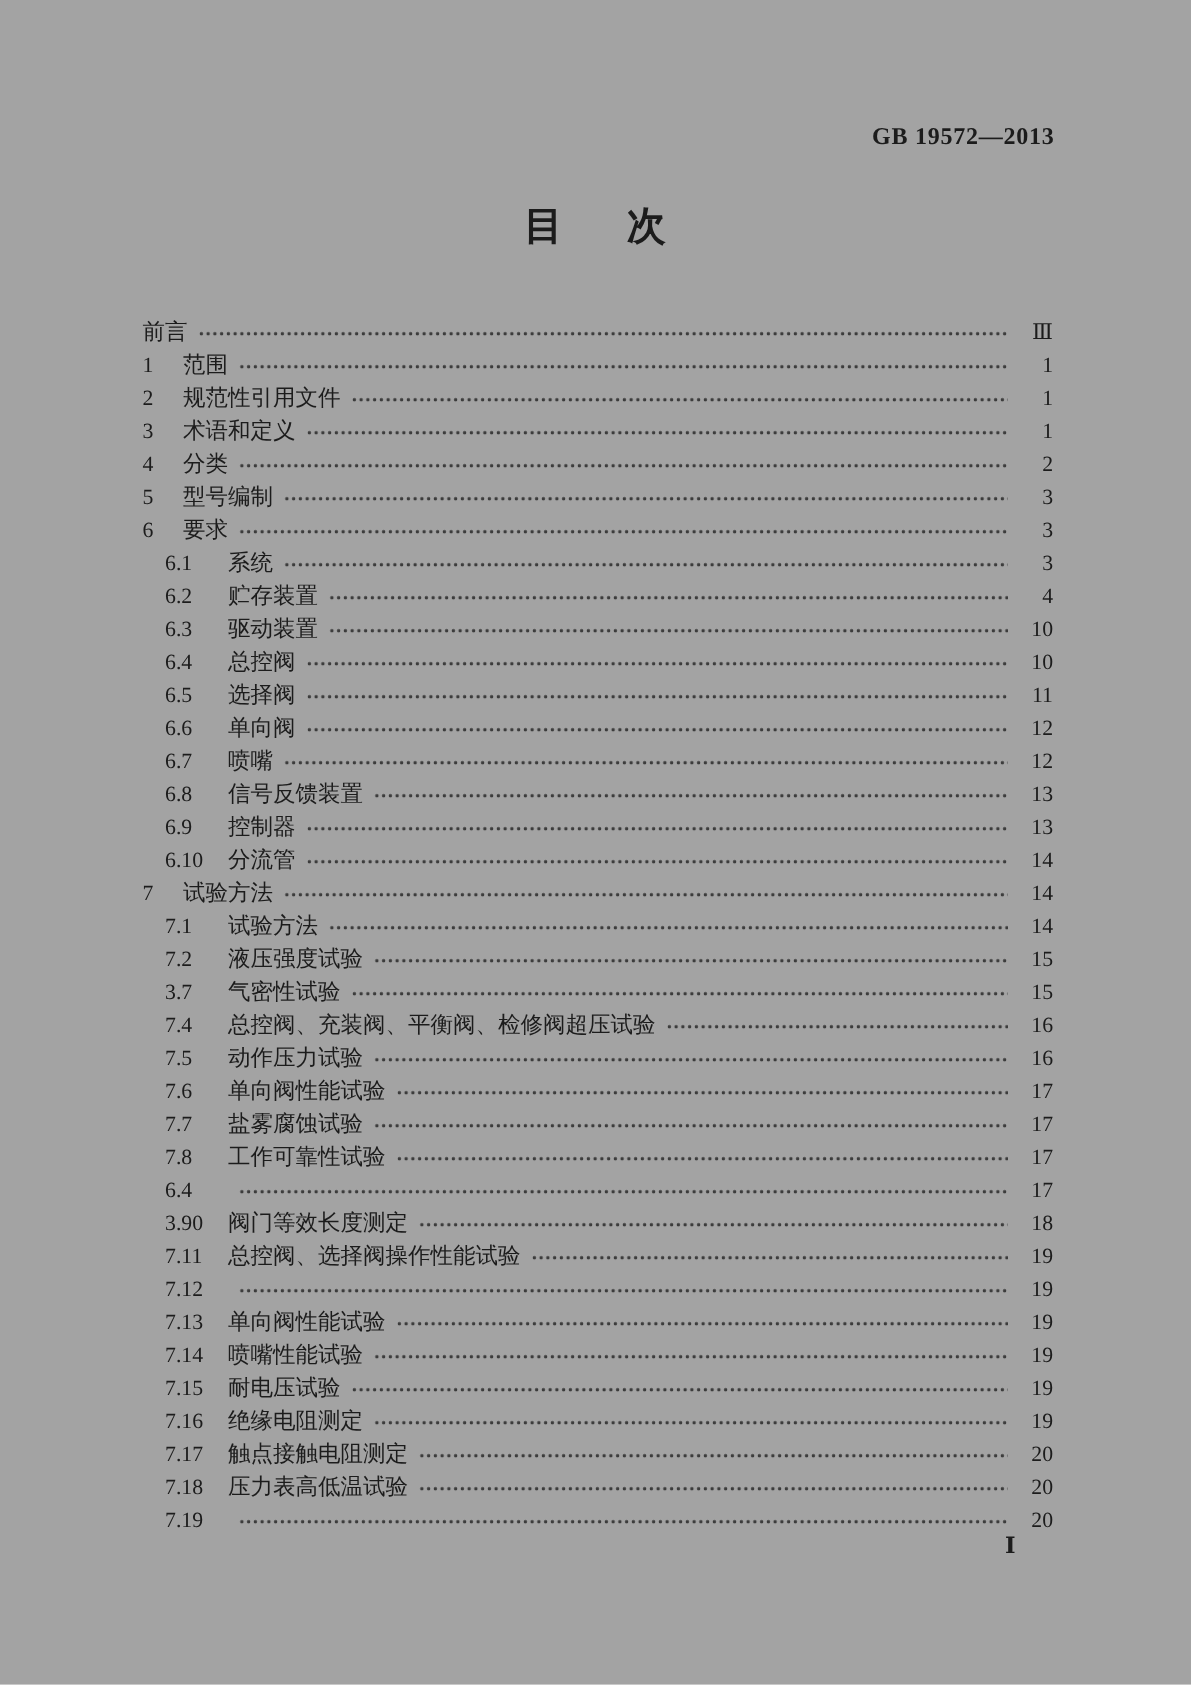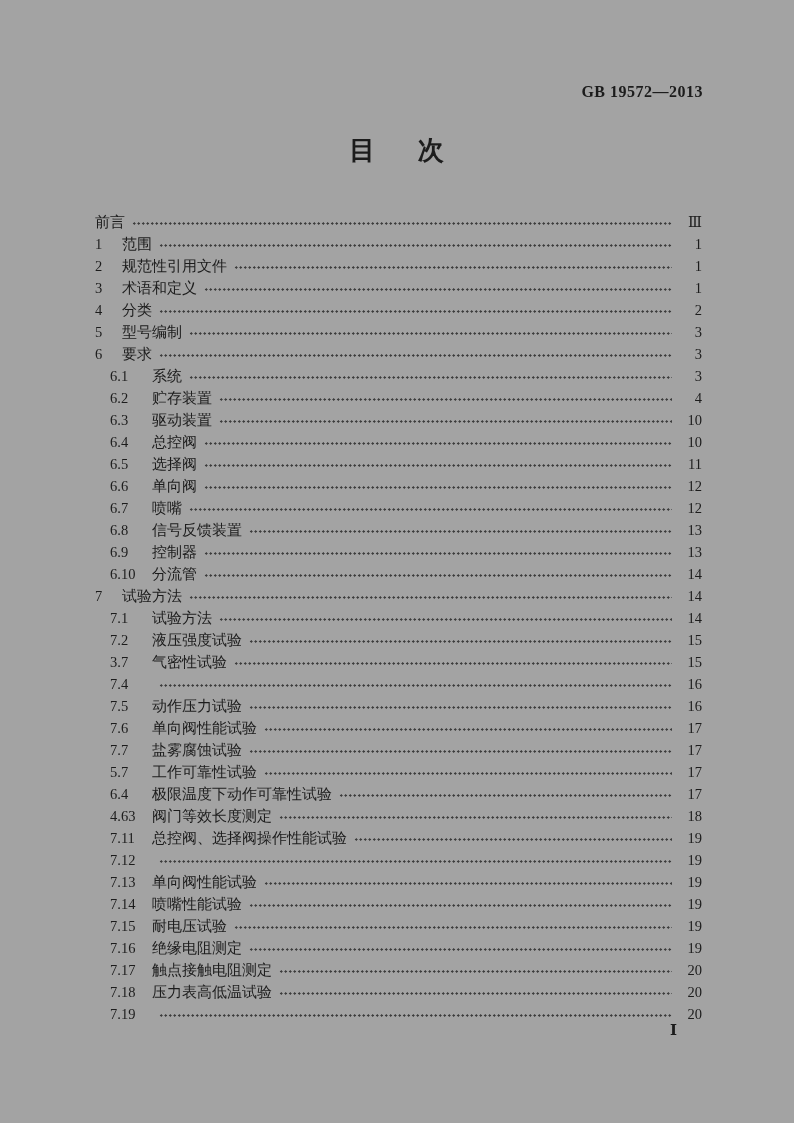"总控阀、充装阀、平衡阀、检修阀超压试验" span.label { html: none -> <span>总控阀、充装阀、平衡阀、检修阀超压试验</span> }
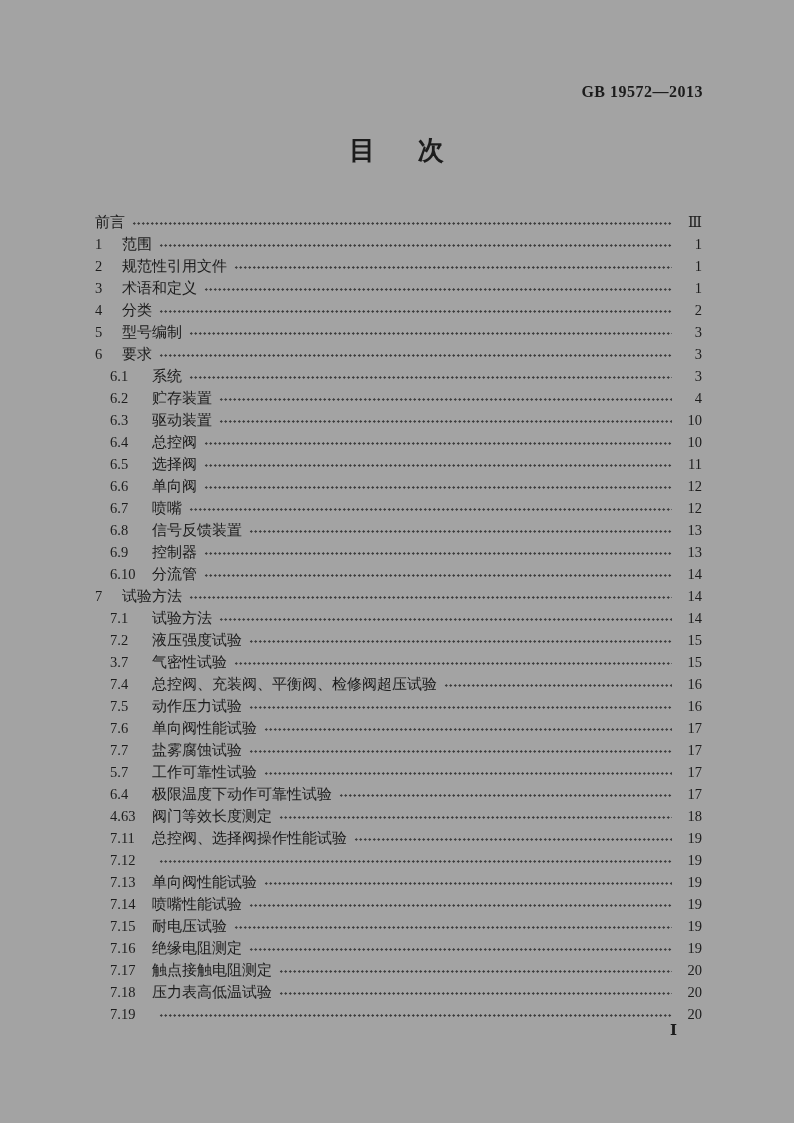"5.7" span.num { text: 5.7 -> 7.8 }
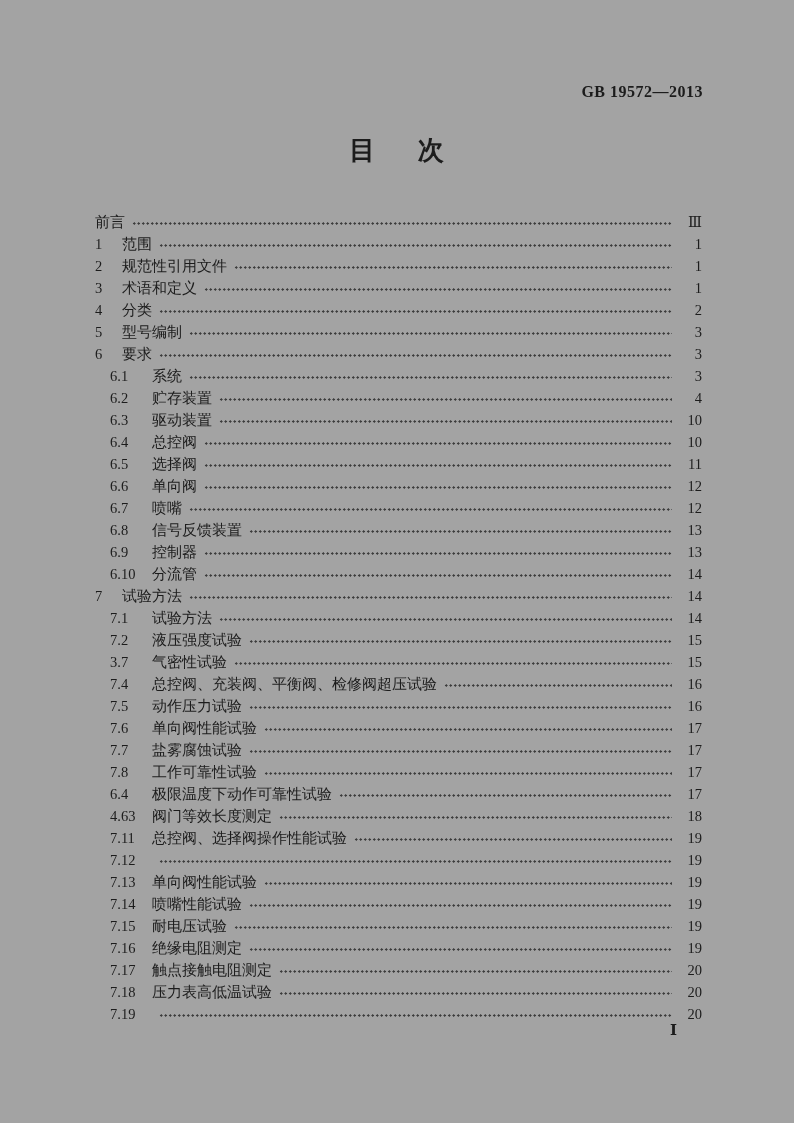"极限温度下动作可靠性试验" span.label { html: <span>极限温度下动作可靠性试验</span> -> none }
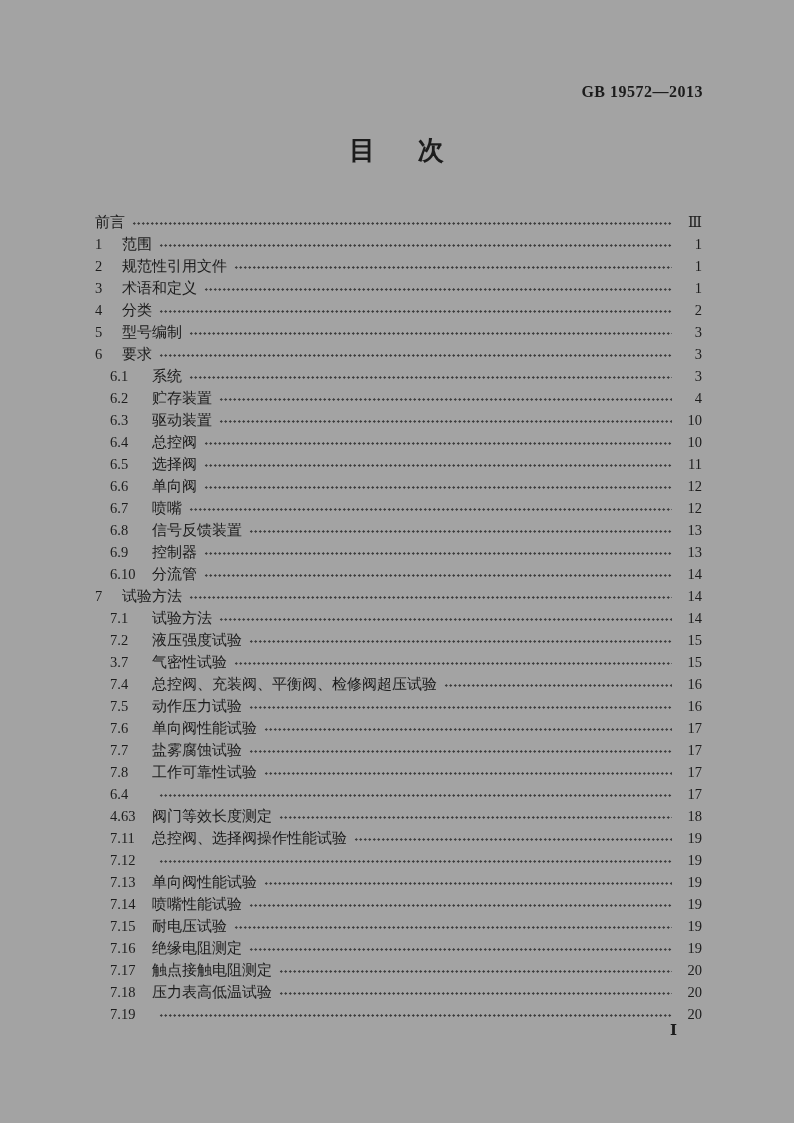"4.63" span.num { text: 4.63 -> 3.90 }
